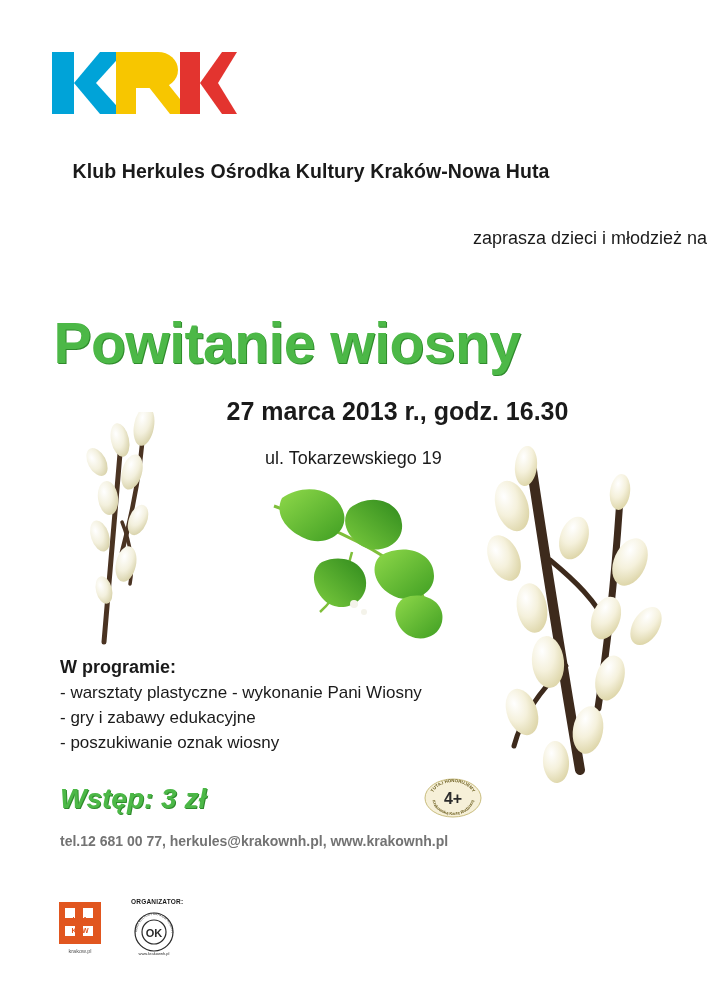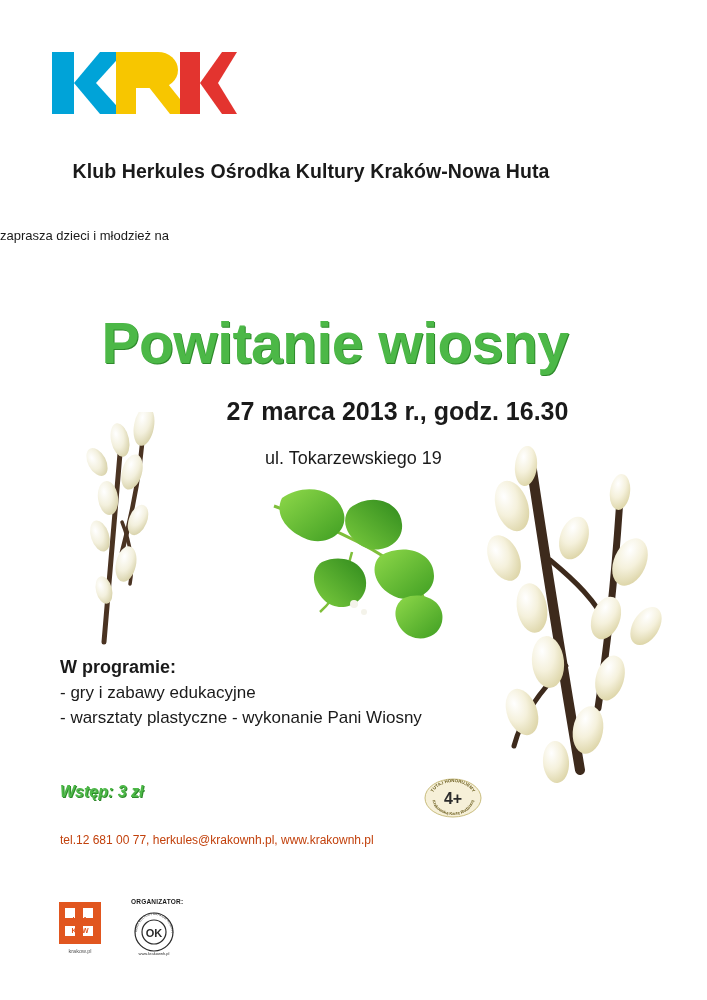"zaprasza dzieci i młodzież na" .invite-line { font-size: 13px -> 18px; text-align: left -> right }
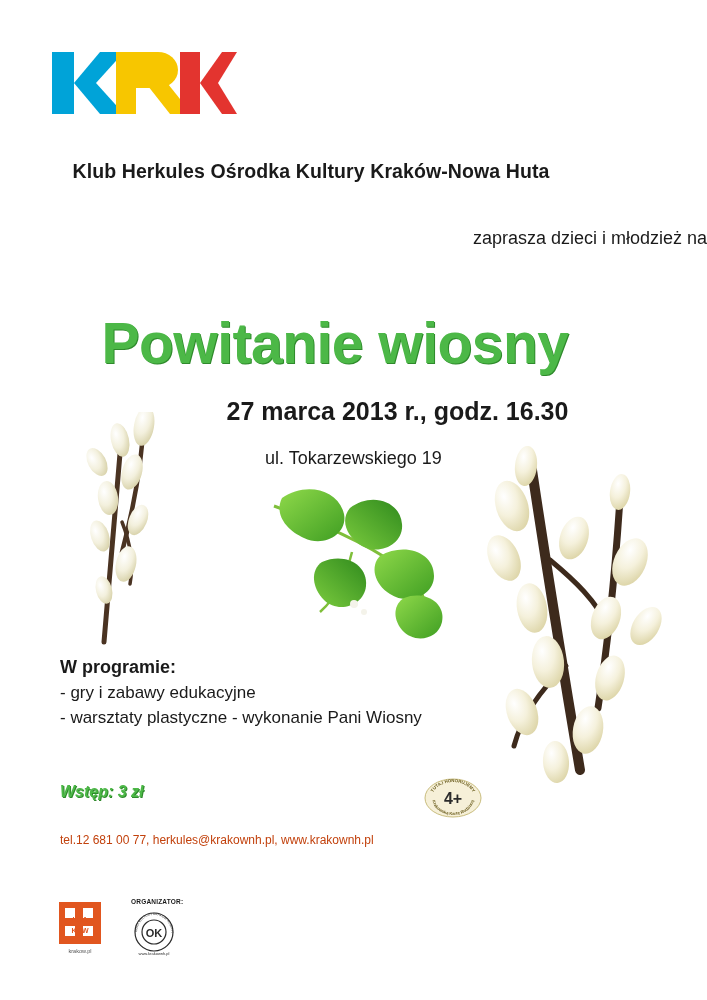"Powitanie wiosny" .main-title { padding-left: 48px -> none }
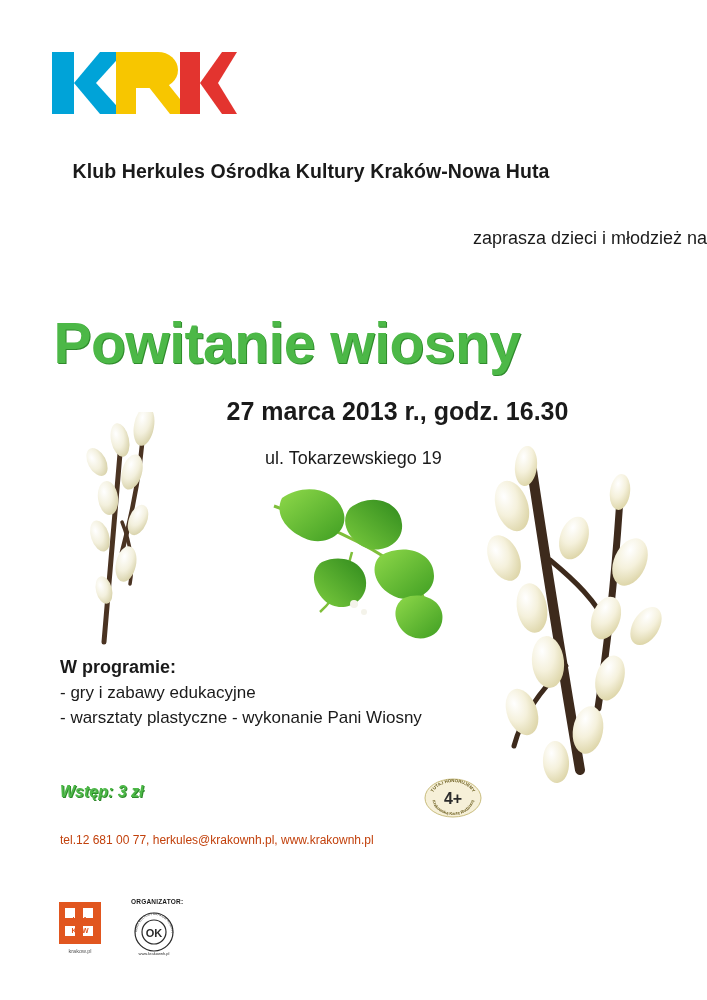"- gry i zabawy edukacyjne" div { order: before "- warsztaty plastyczne - wykonanie" -> after "- warsztaty plastyczne - wykonanie" }
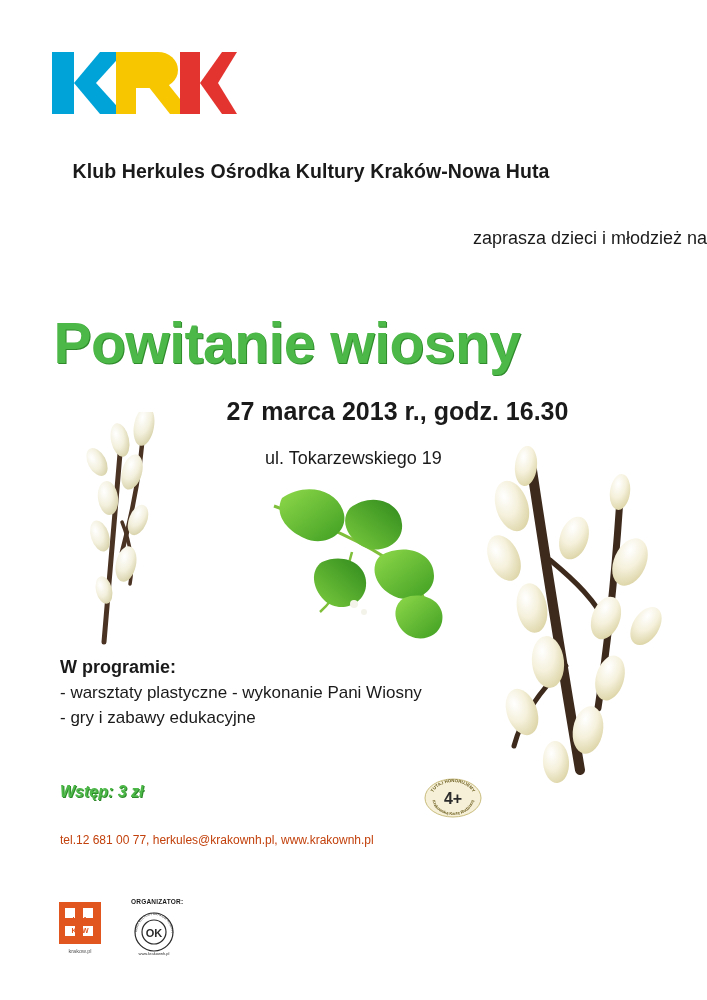"- poszukiwanie oznak wiosny" div { html: none -> <div>- poszukiwanie oznak wiosny</div> }
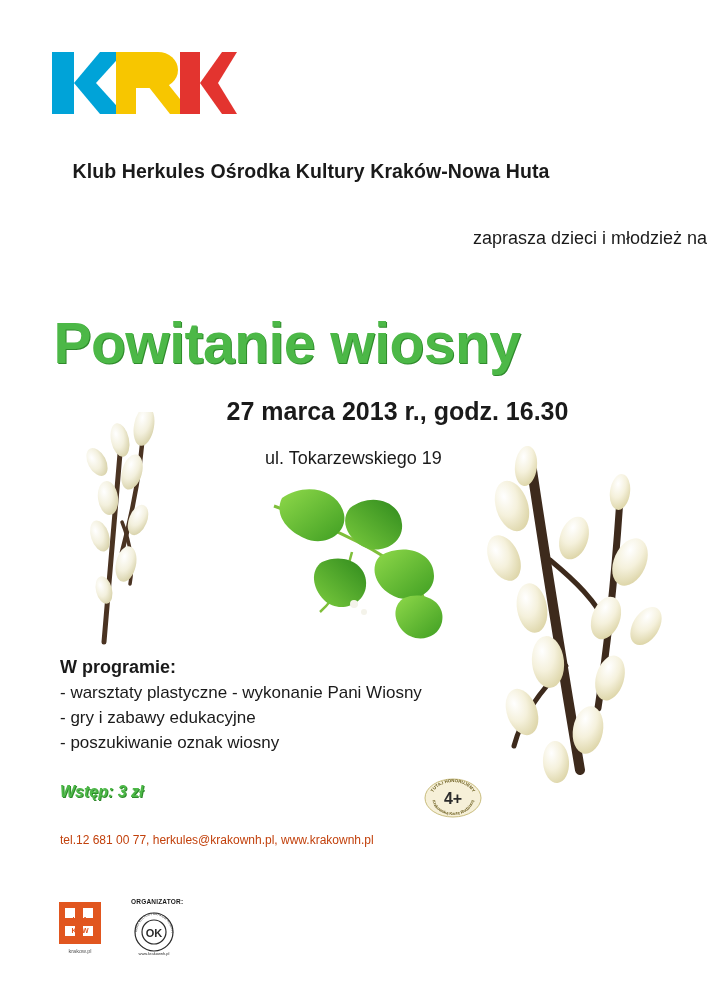"Wstęp: 3 zł" .price-line { font-size: 16px -> 28px }
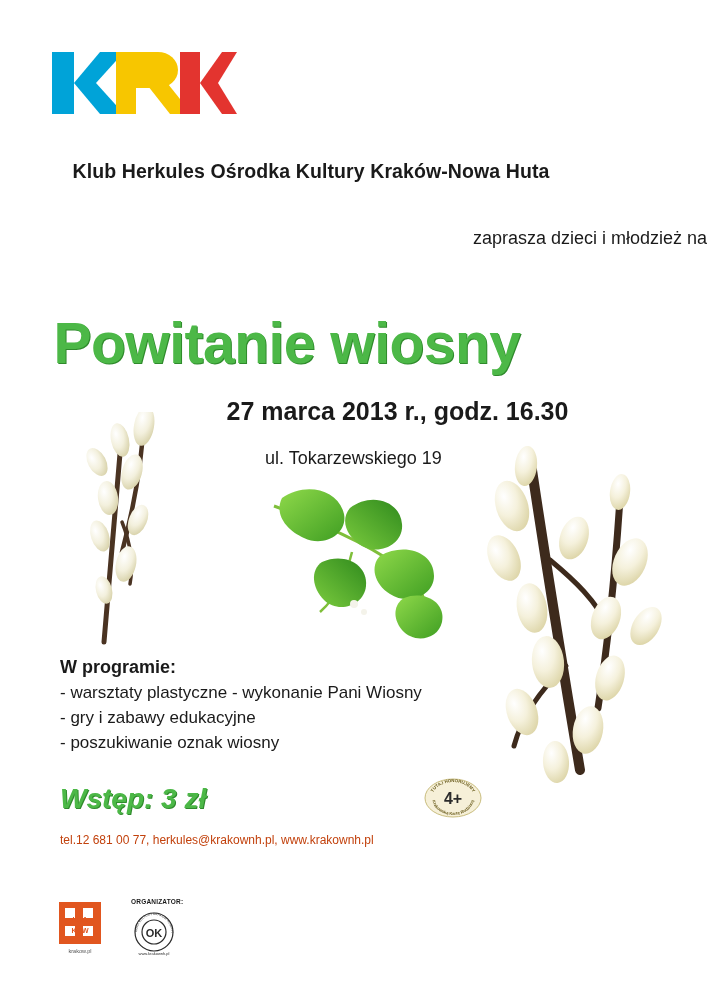"tel.12 681 00 77, herkules@krakownh.pl," .contact-line { color: #c2410c -> #737373; font-size: 12px -> 14px; font-weight: none -> bold }
